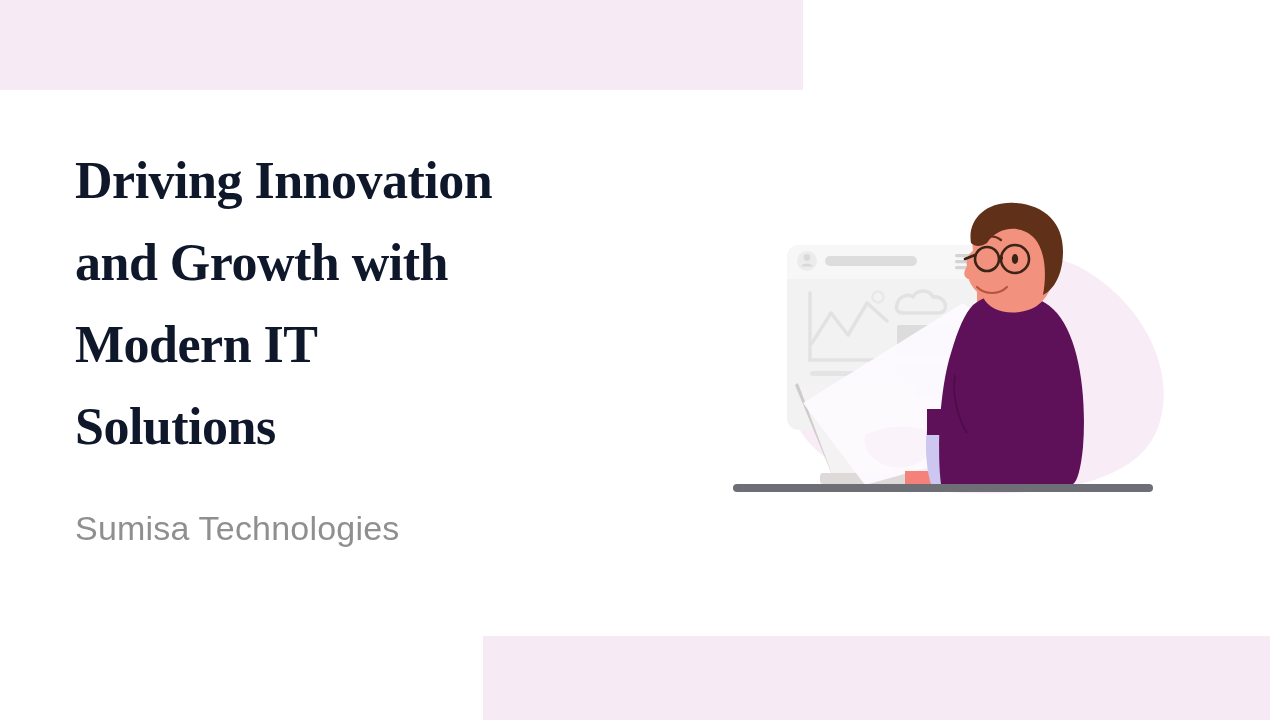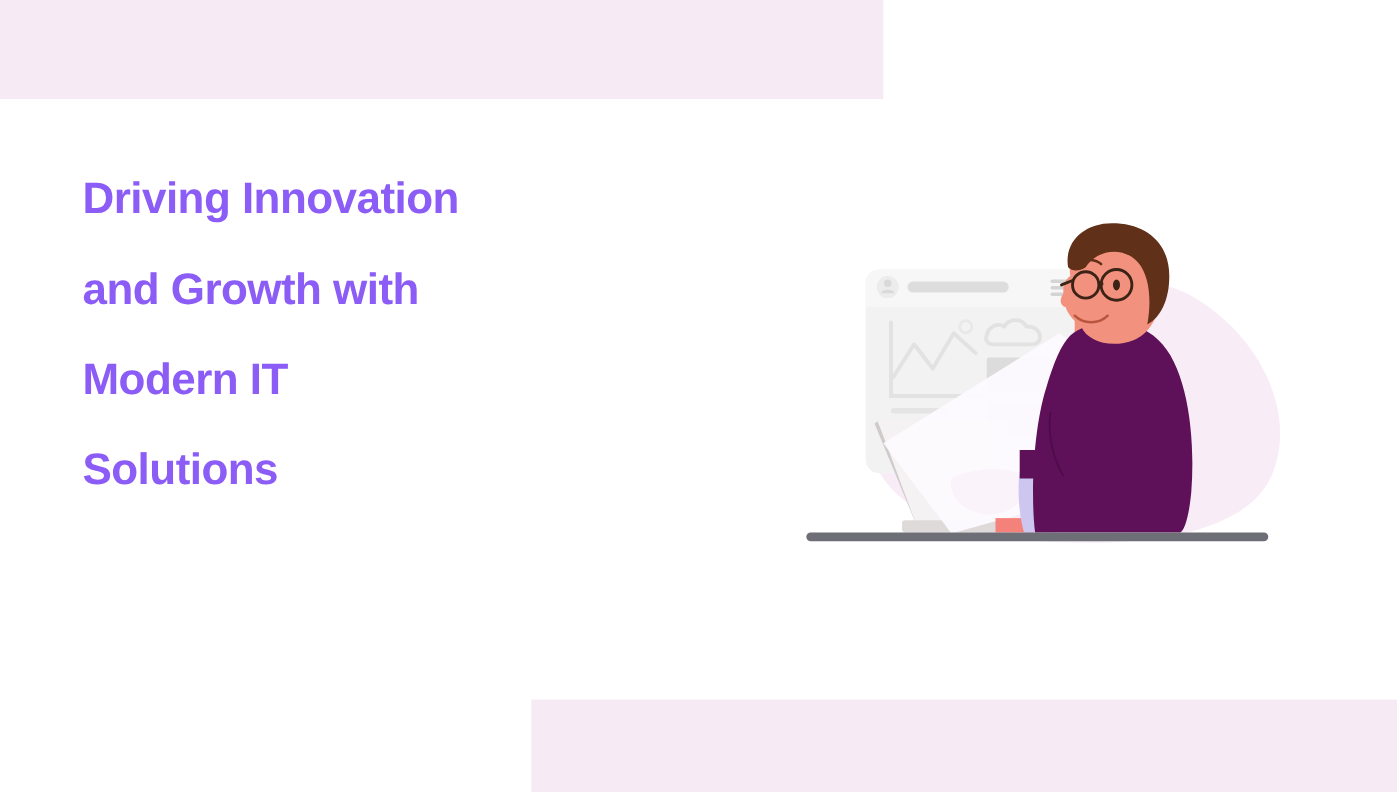"Driving Innovation" #headline { color: #8b5cf6 -> #0f172a; font-family: Liberation Sans, sans-serif -> Liberation Serif, serif; font-size: 40px -> 52px }
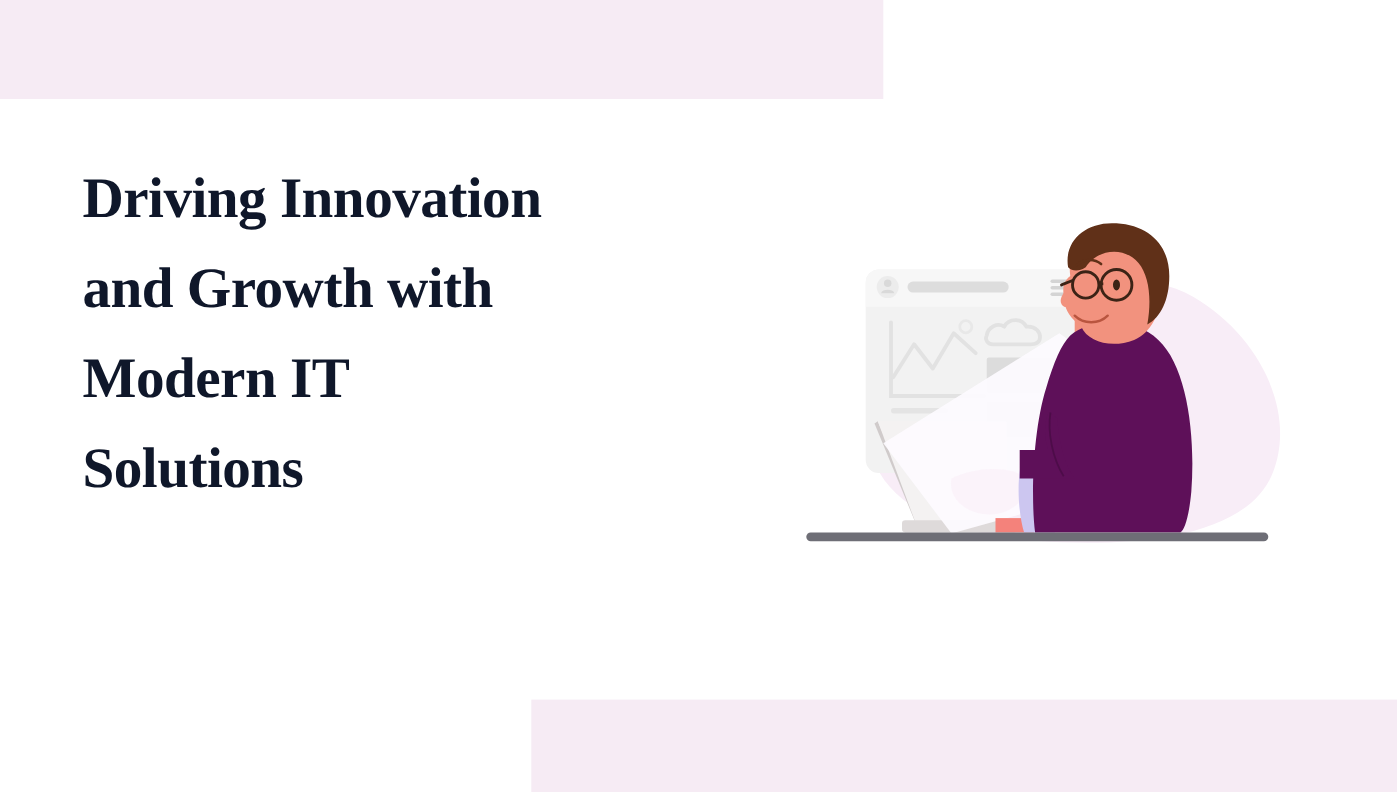"Sumisa Technologies" p { html: none -> <p>Sumisa Technologies</p> }
